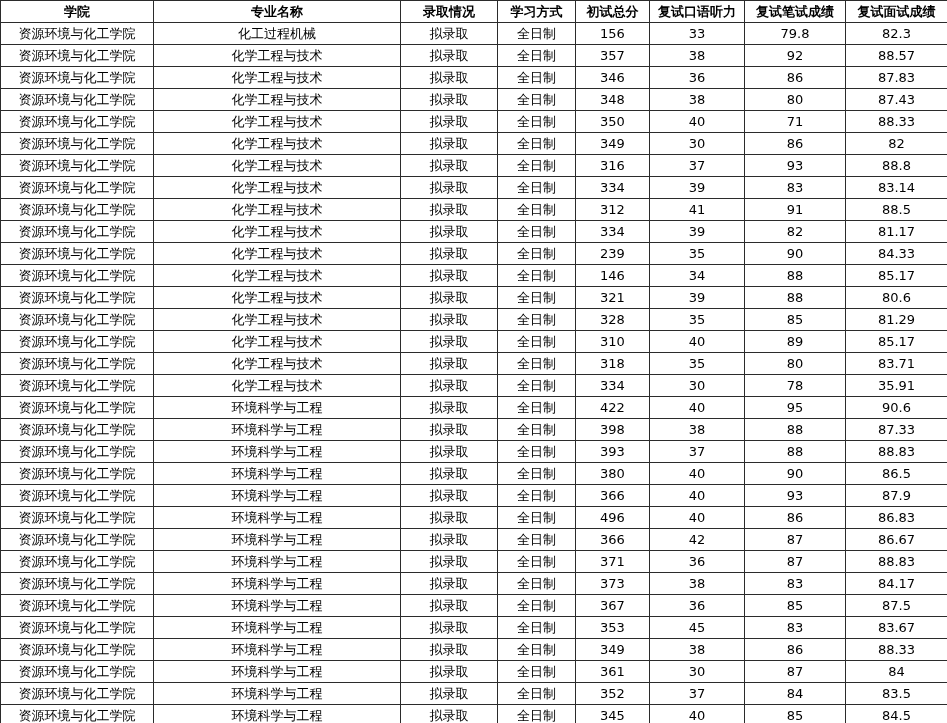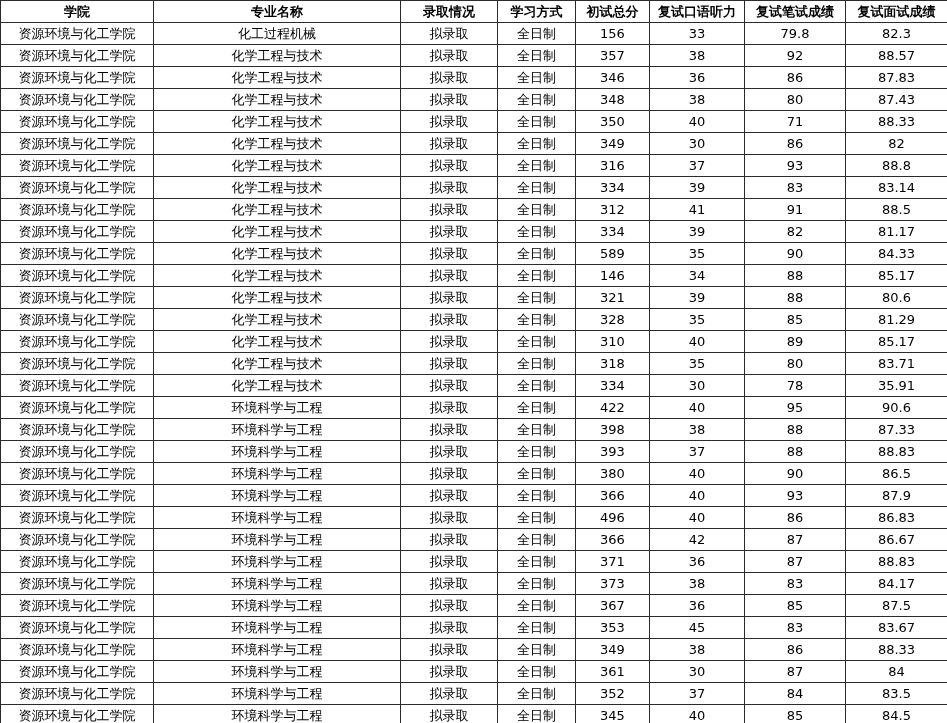"589" td { text: 589 -> 239 }
